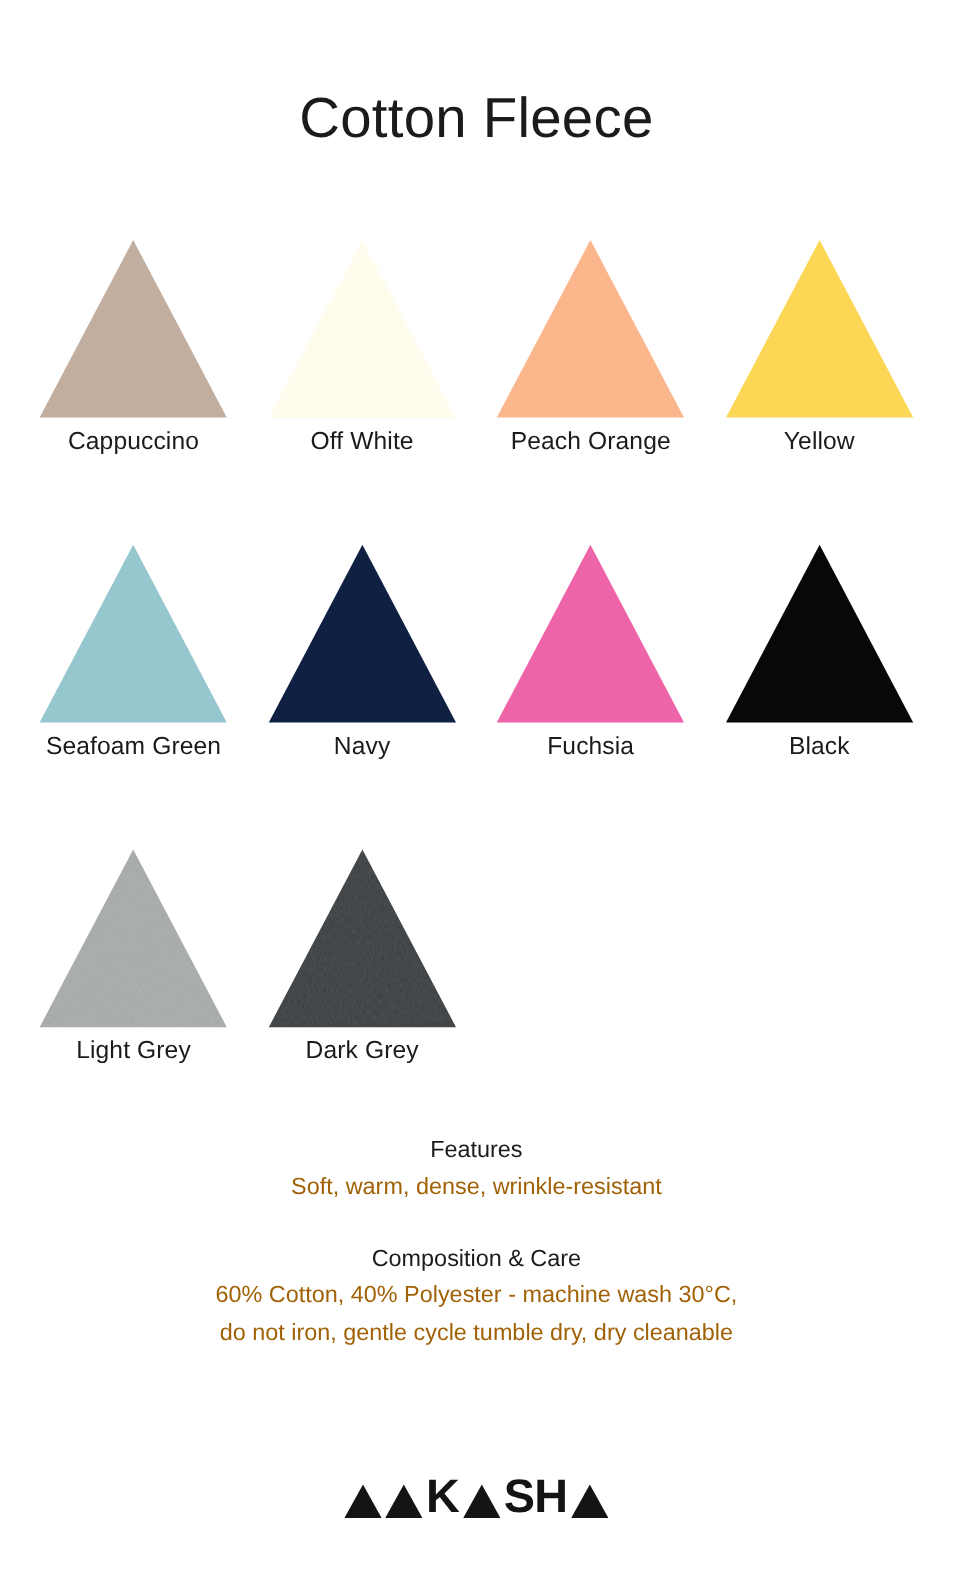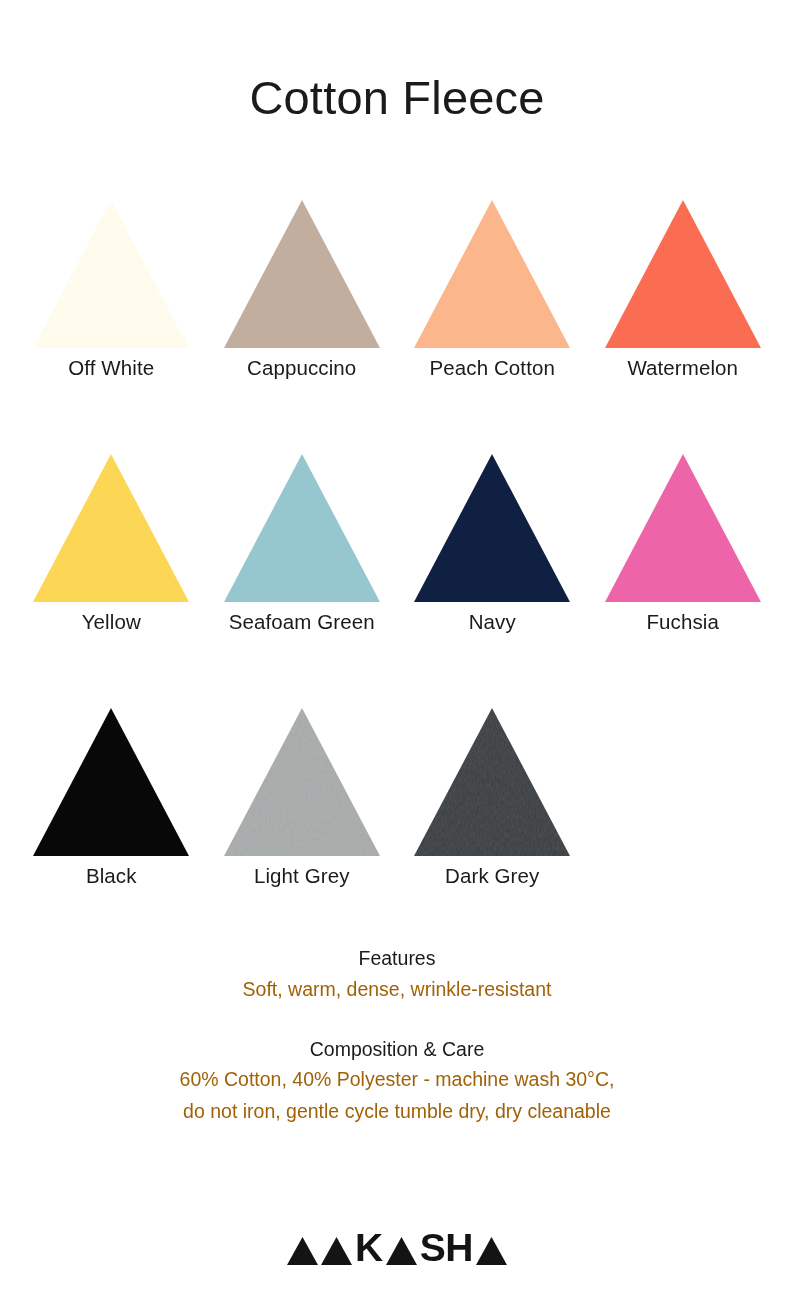"Off White" div.swatch { order: before "Cappuccino" -> after "Cappuccino" }
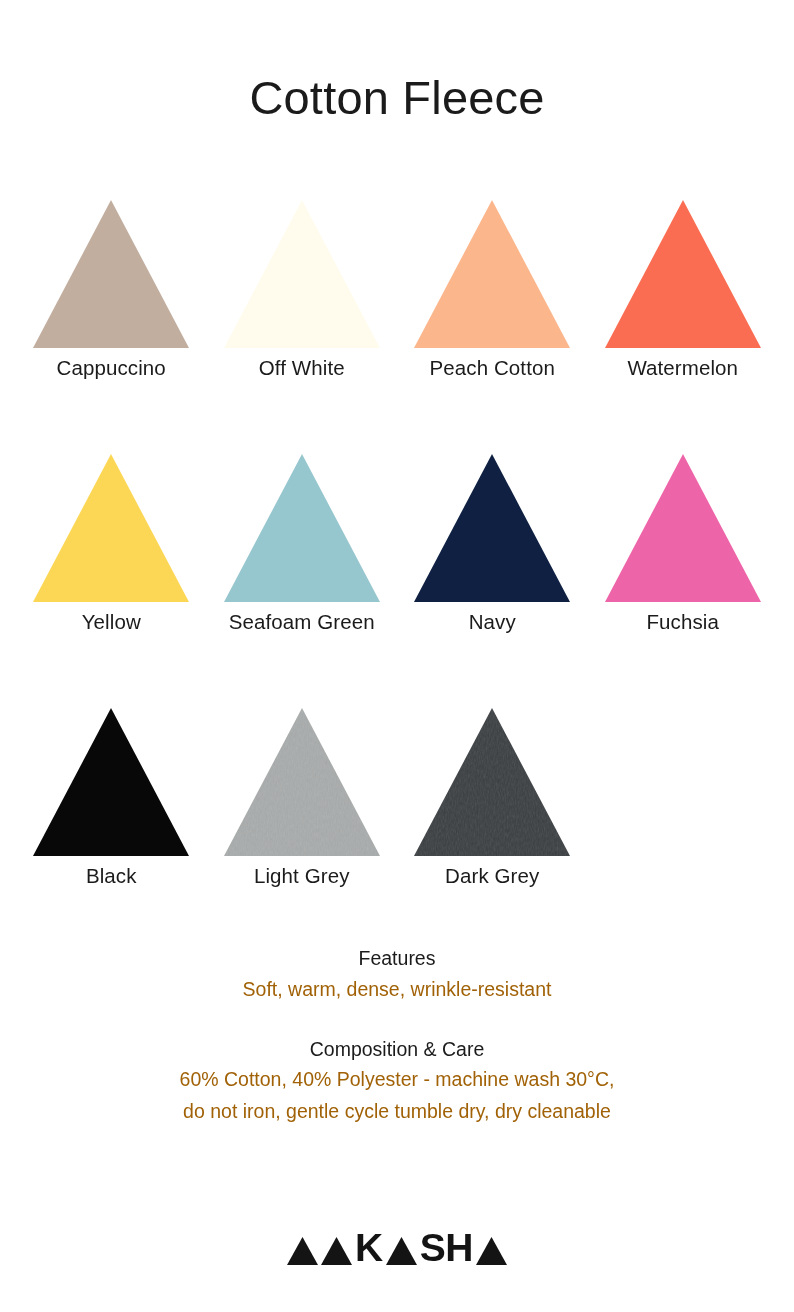"Peach Cotton" div.swatch-label { text: Cotton -> Orange }
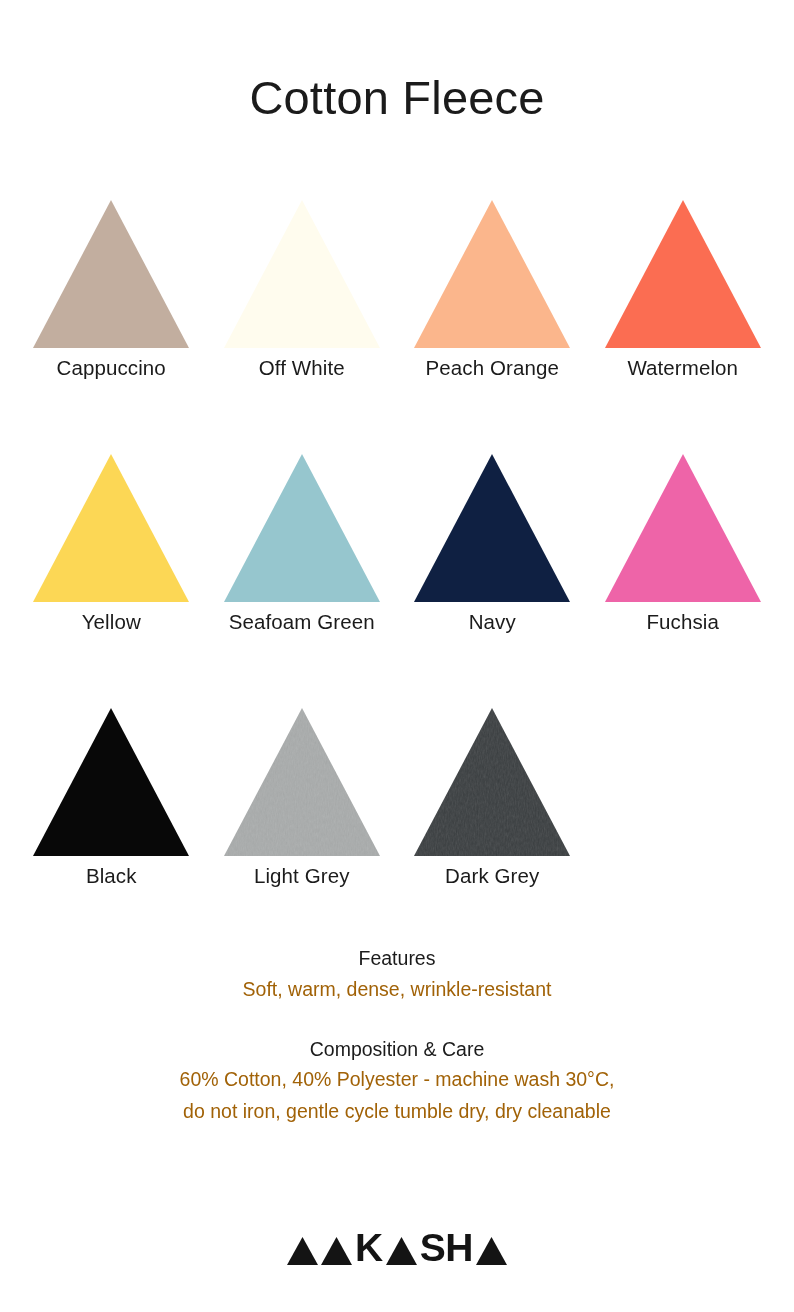"Watermelon" div.swatch { html: <div> <div> <svg> <polygon></polygon> </svg> </div> <div>Watermelon</div> </div> -> none }
